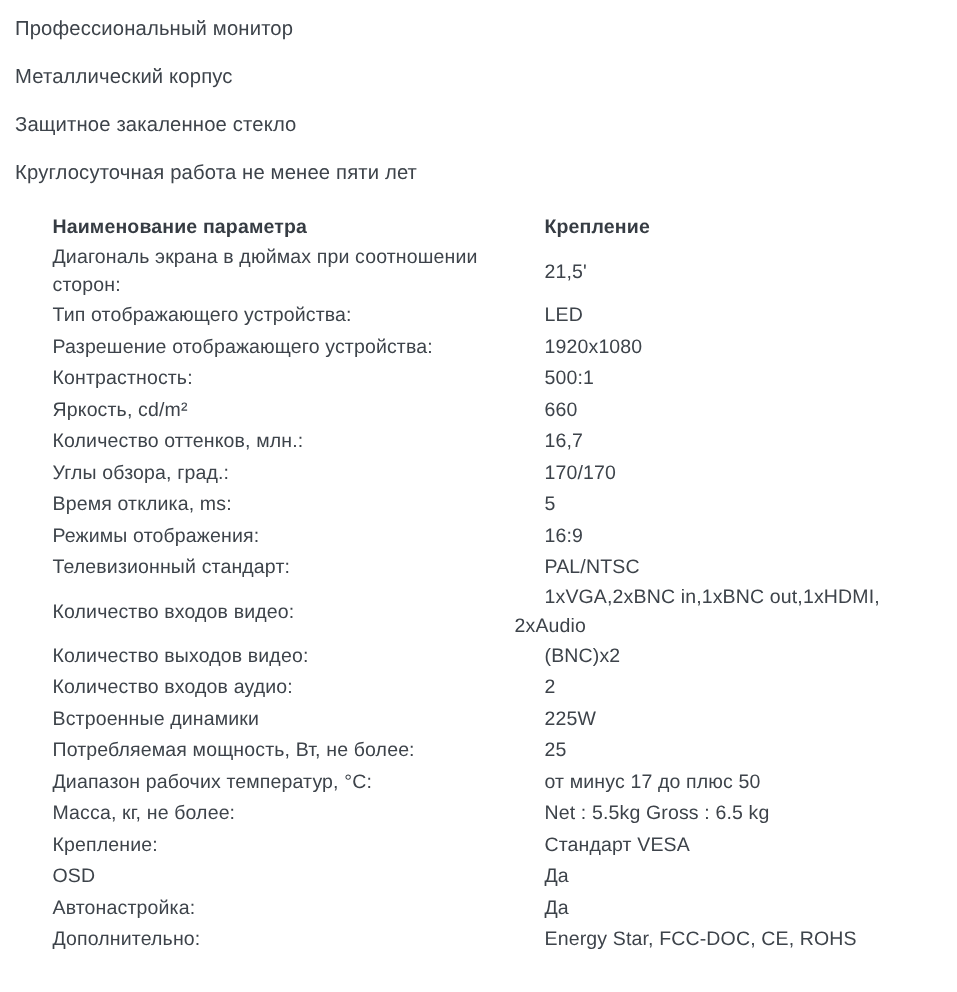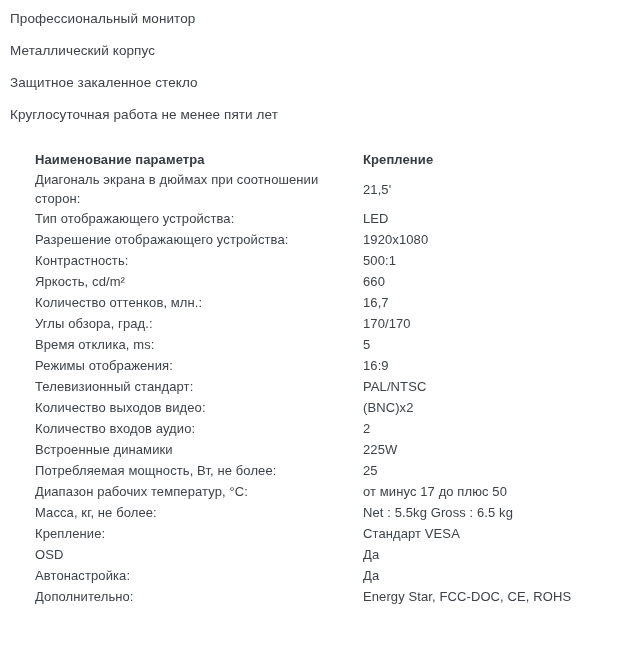"Наименование параметра" .spec-table { margin-top: 27px -> 18px }
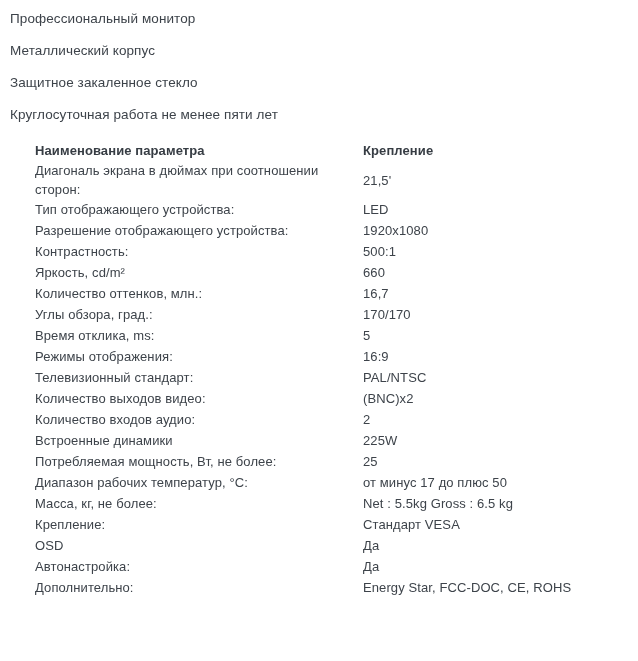"Количество входов видео:" div.t-row { html: none -> <div> <div>Количество входов видео:</div> <div>1xVGA,2xBNC in,1xBNC out,1xHDMI, 2xAudio</div> </div> }
